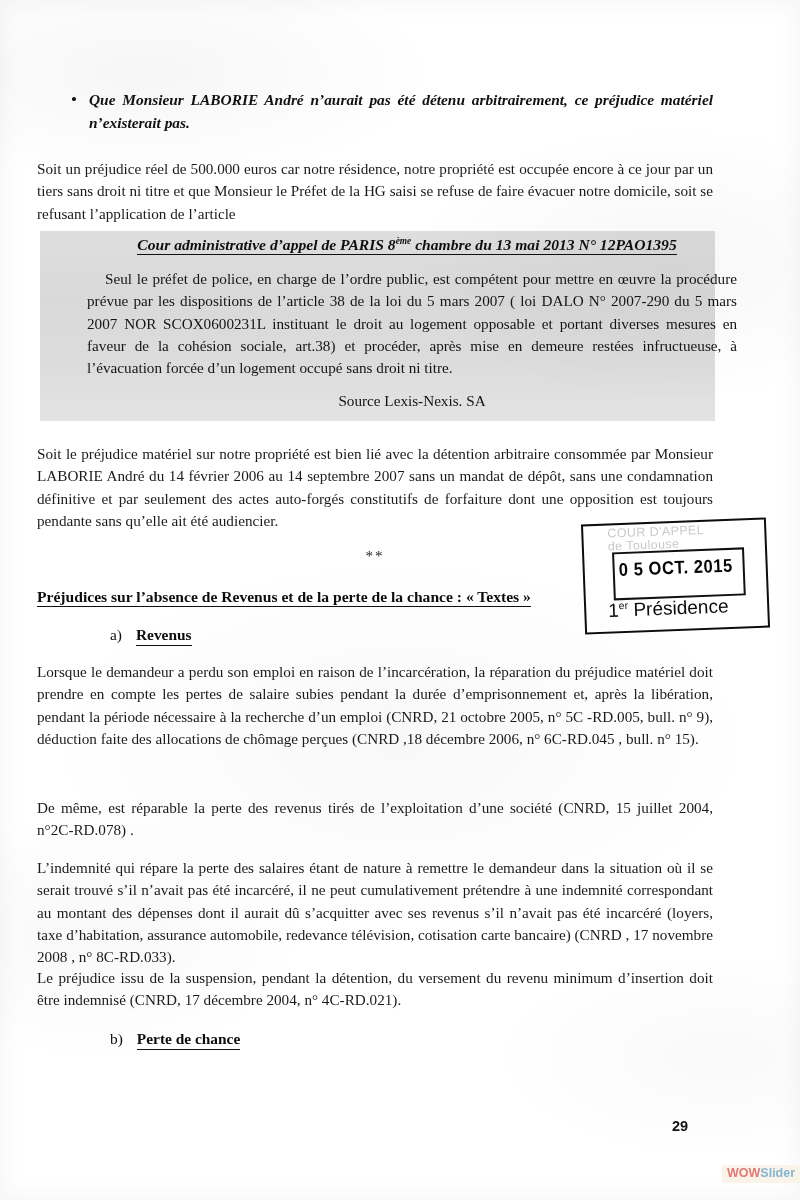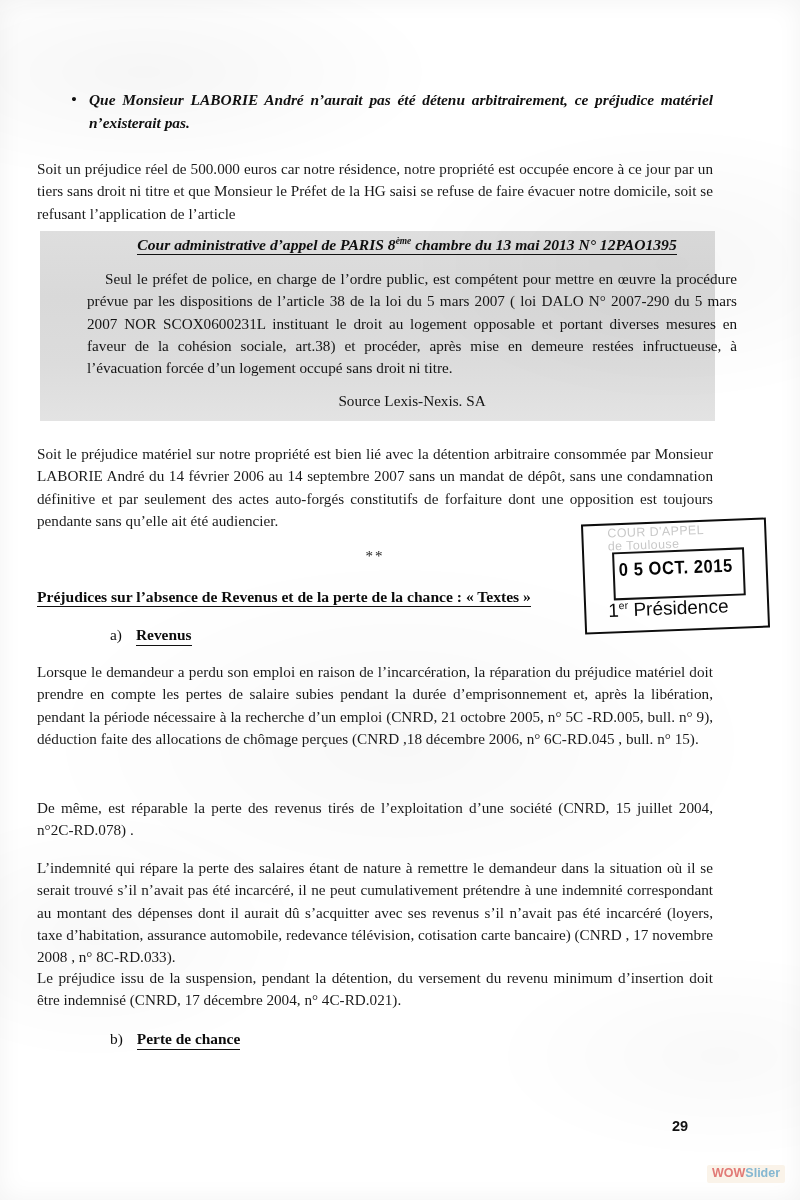"WOWSlider" .watermark { left: 707px -> 722px }
